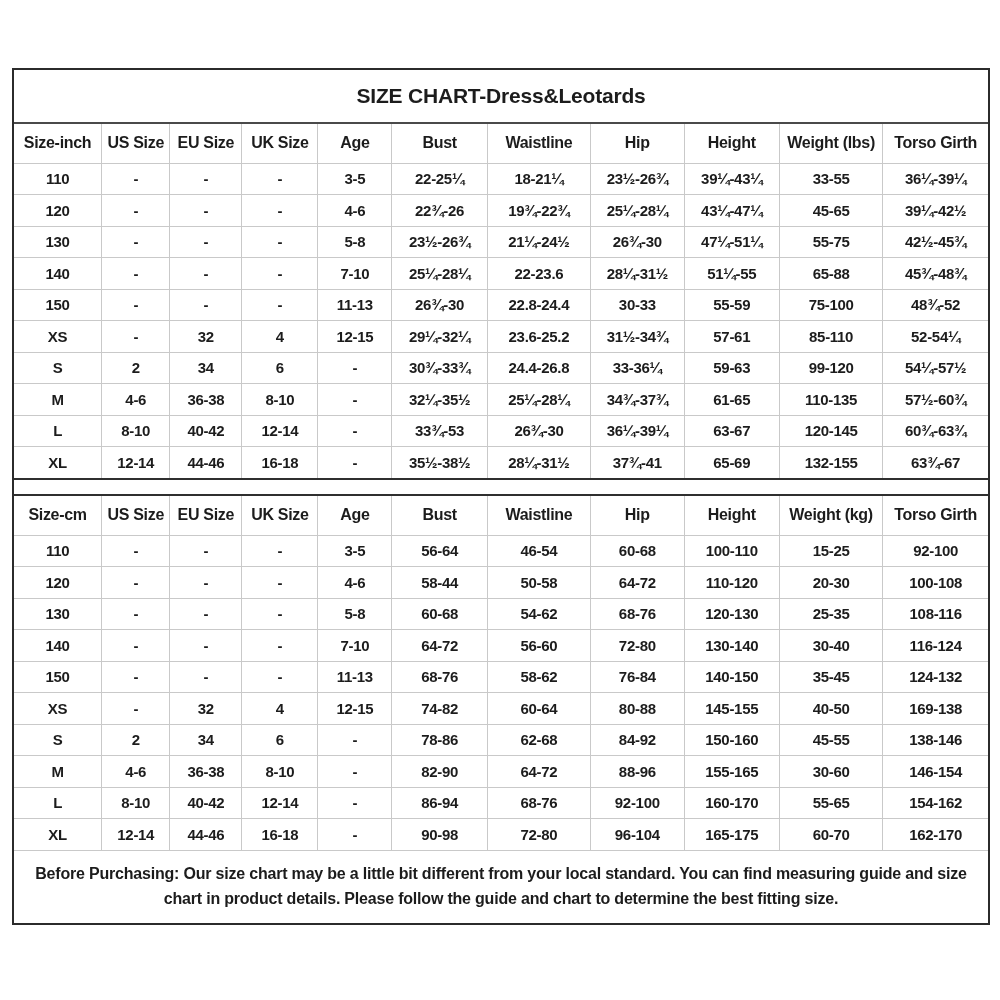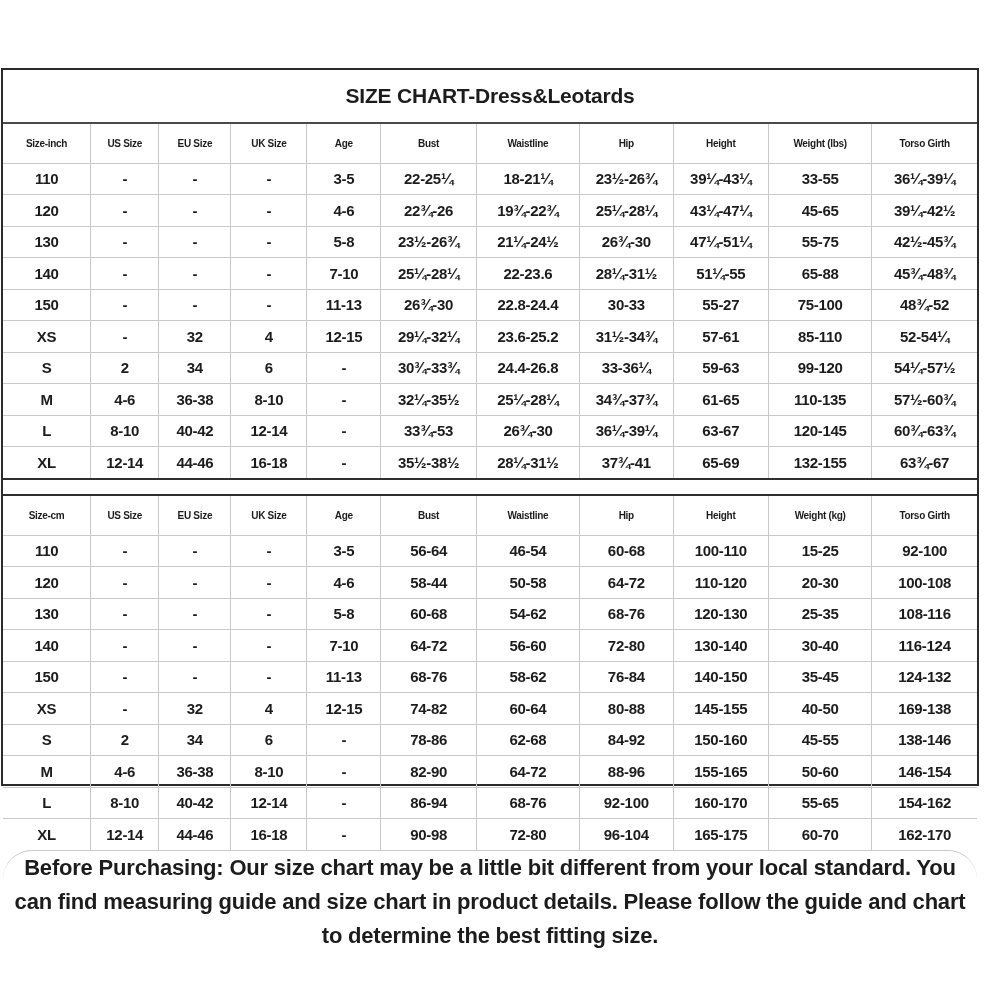"SIZE CHART-Dress&Leotards" .chart-box { height: 718px -> 857px; left: 1px -> 12px }
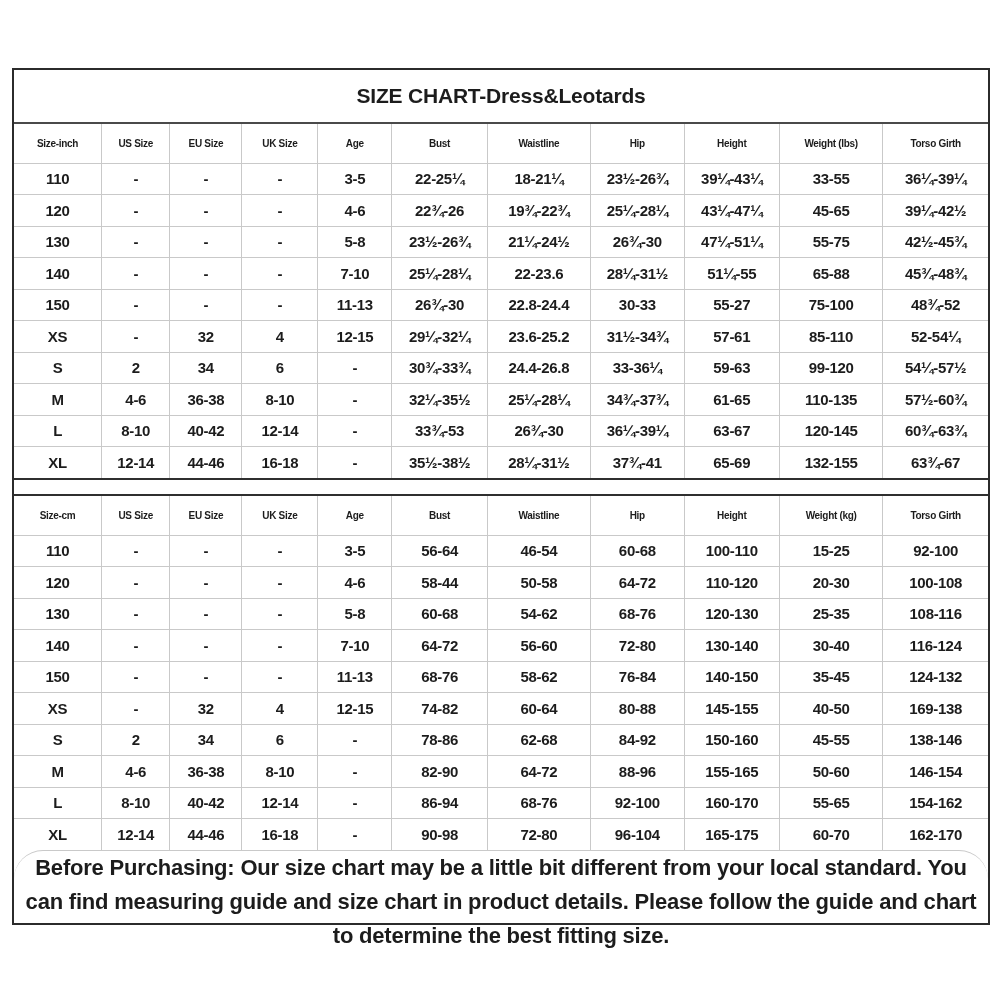"Size-inch" .size-table th { font-size: 10px -> 16px }
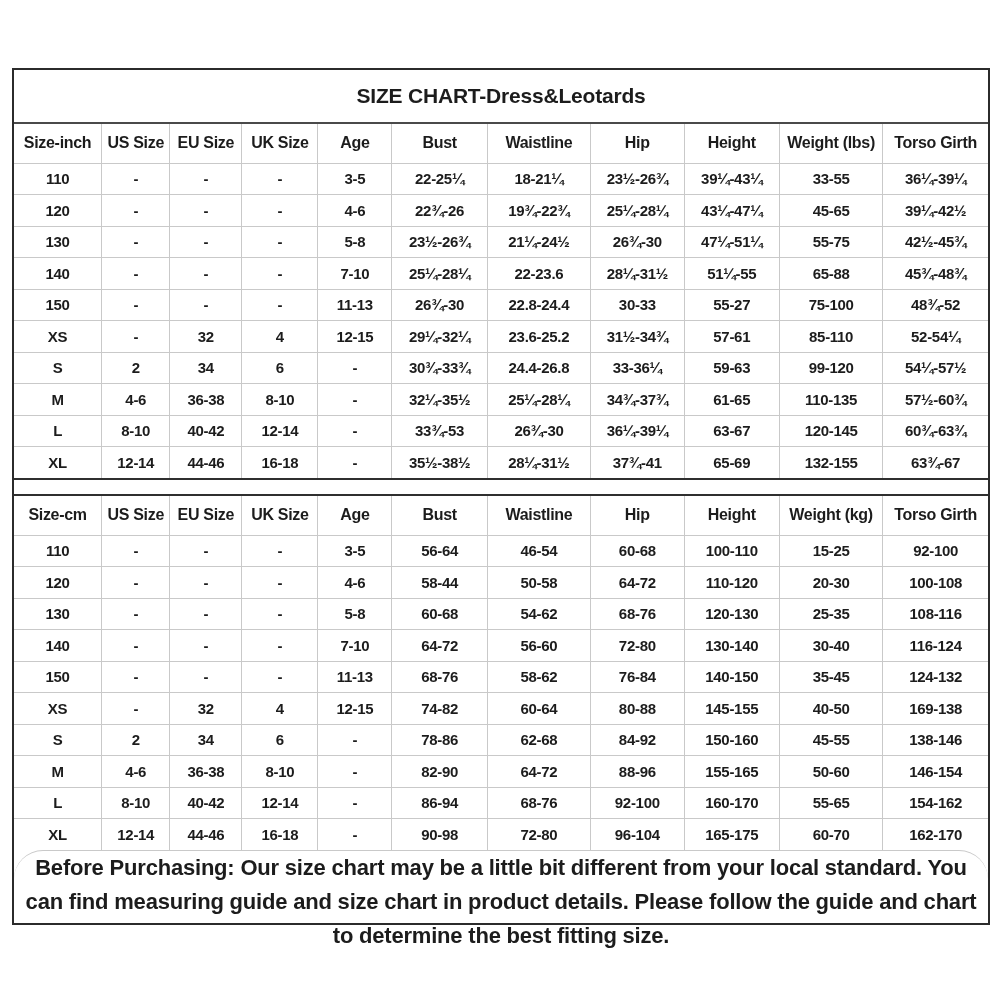"55-27" td { text: 55-27 -> 55-59 }
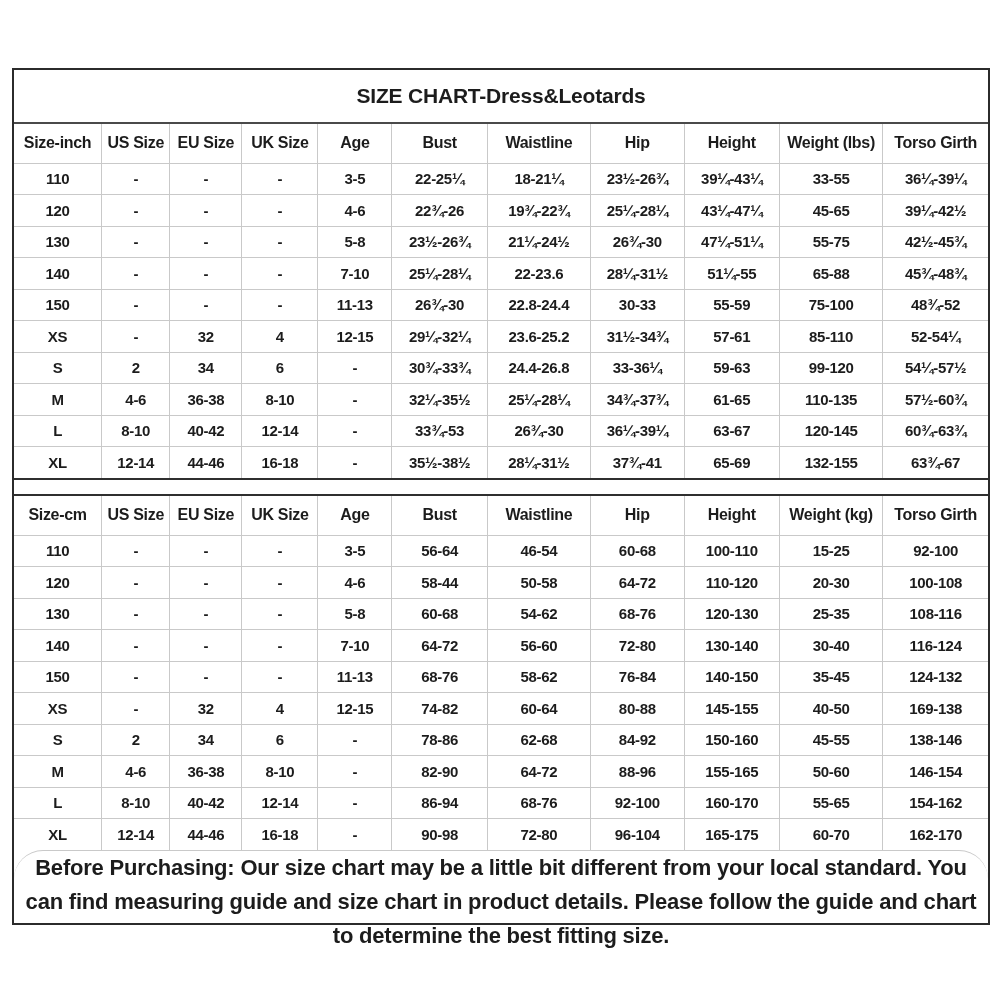"50-60" td { text: 50-60 -> 30-60 }
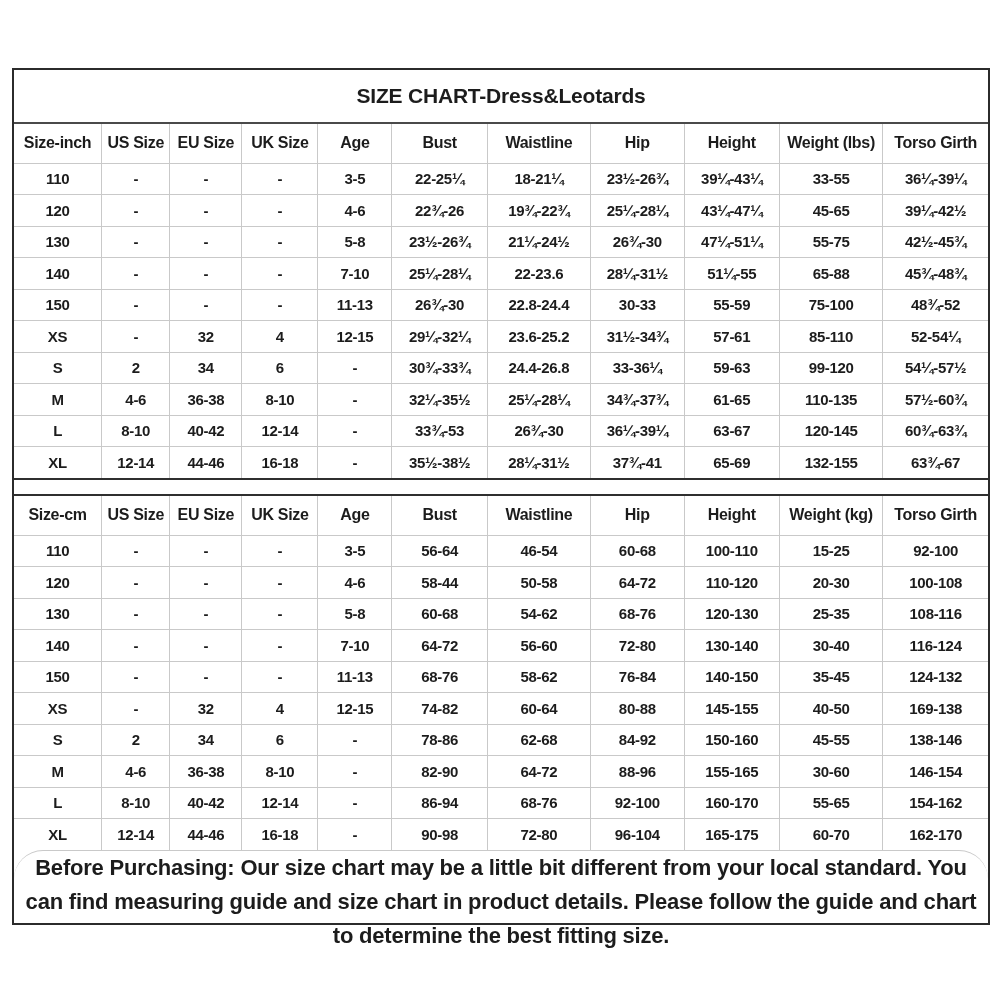"Before Purchasing: Our size chart" .note-band { border-radius: 29px -> none; font-size: 22px -> 16px }
